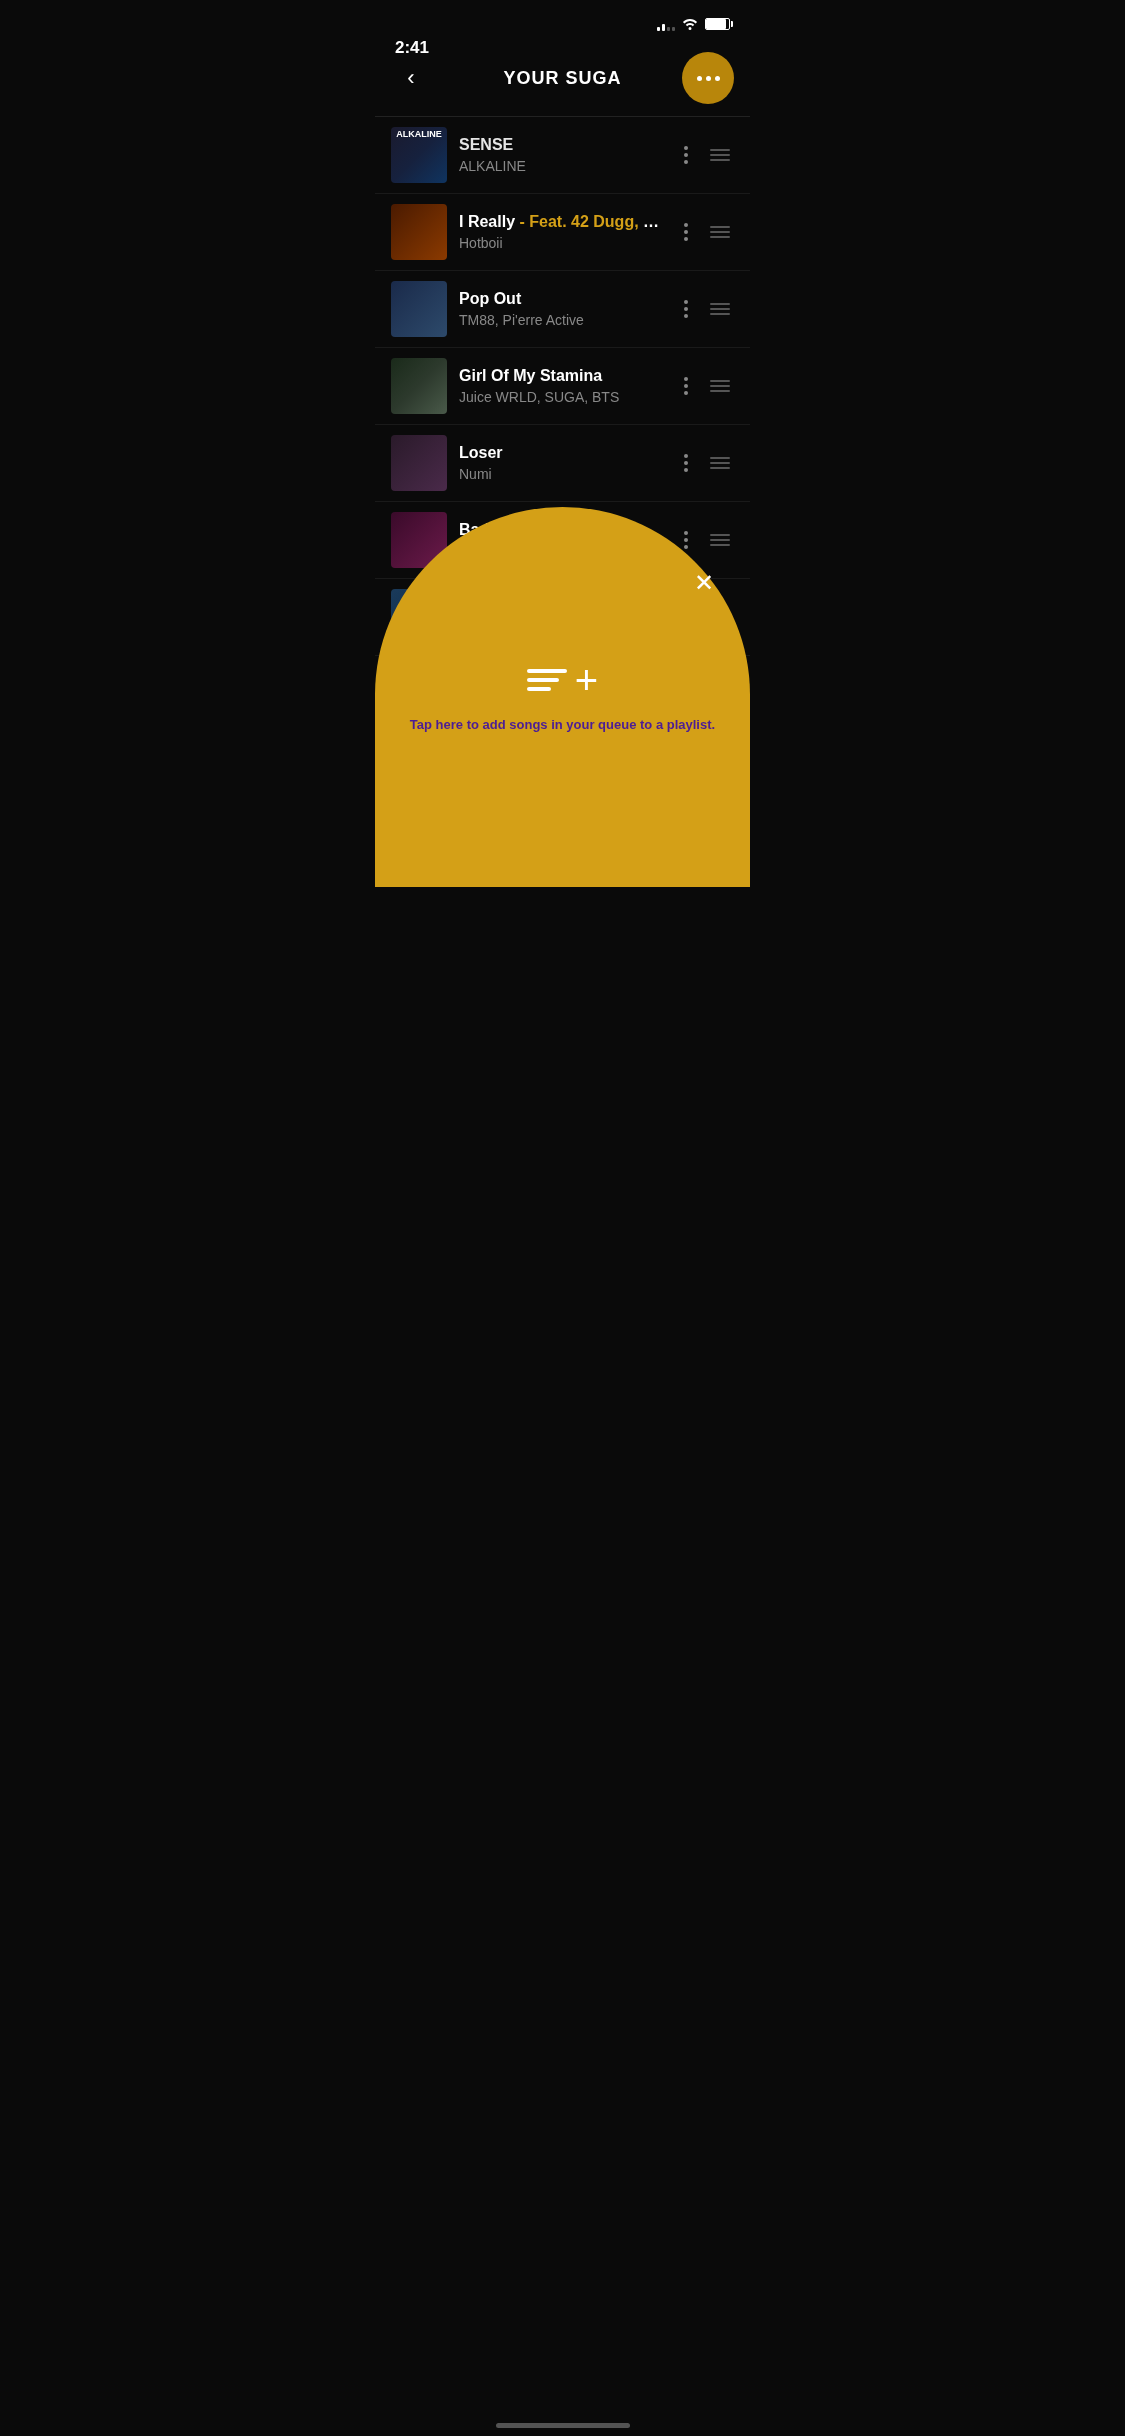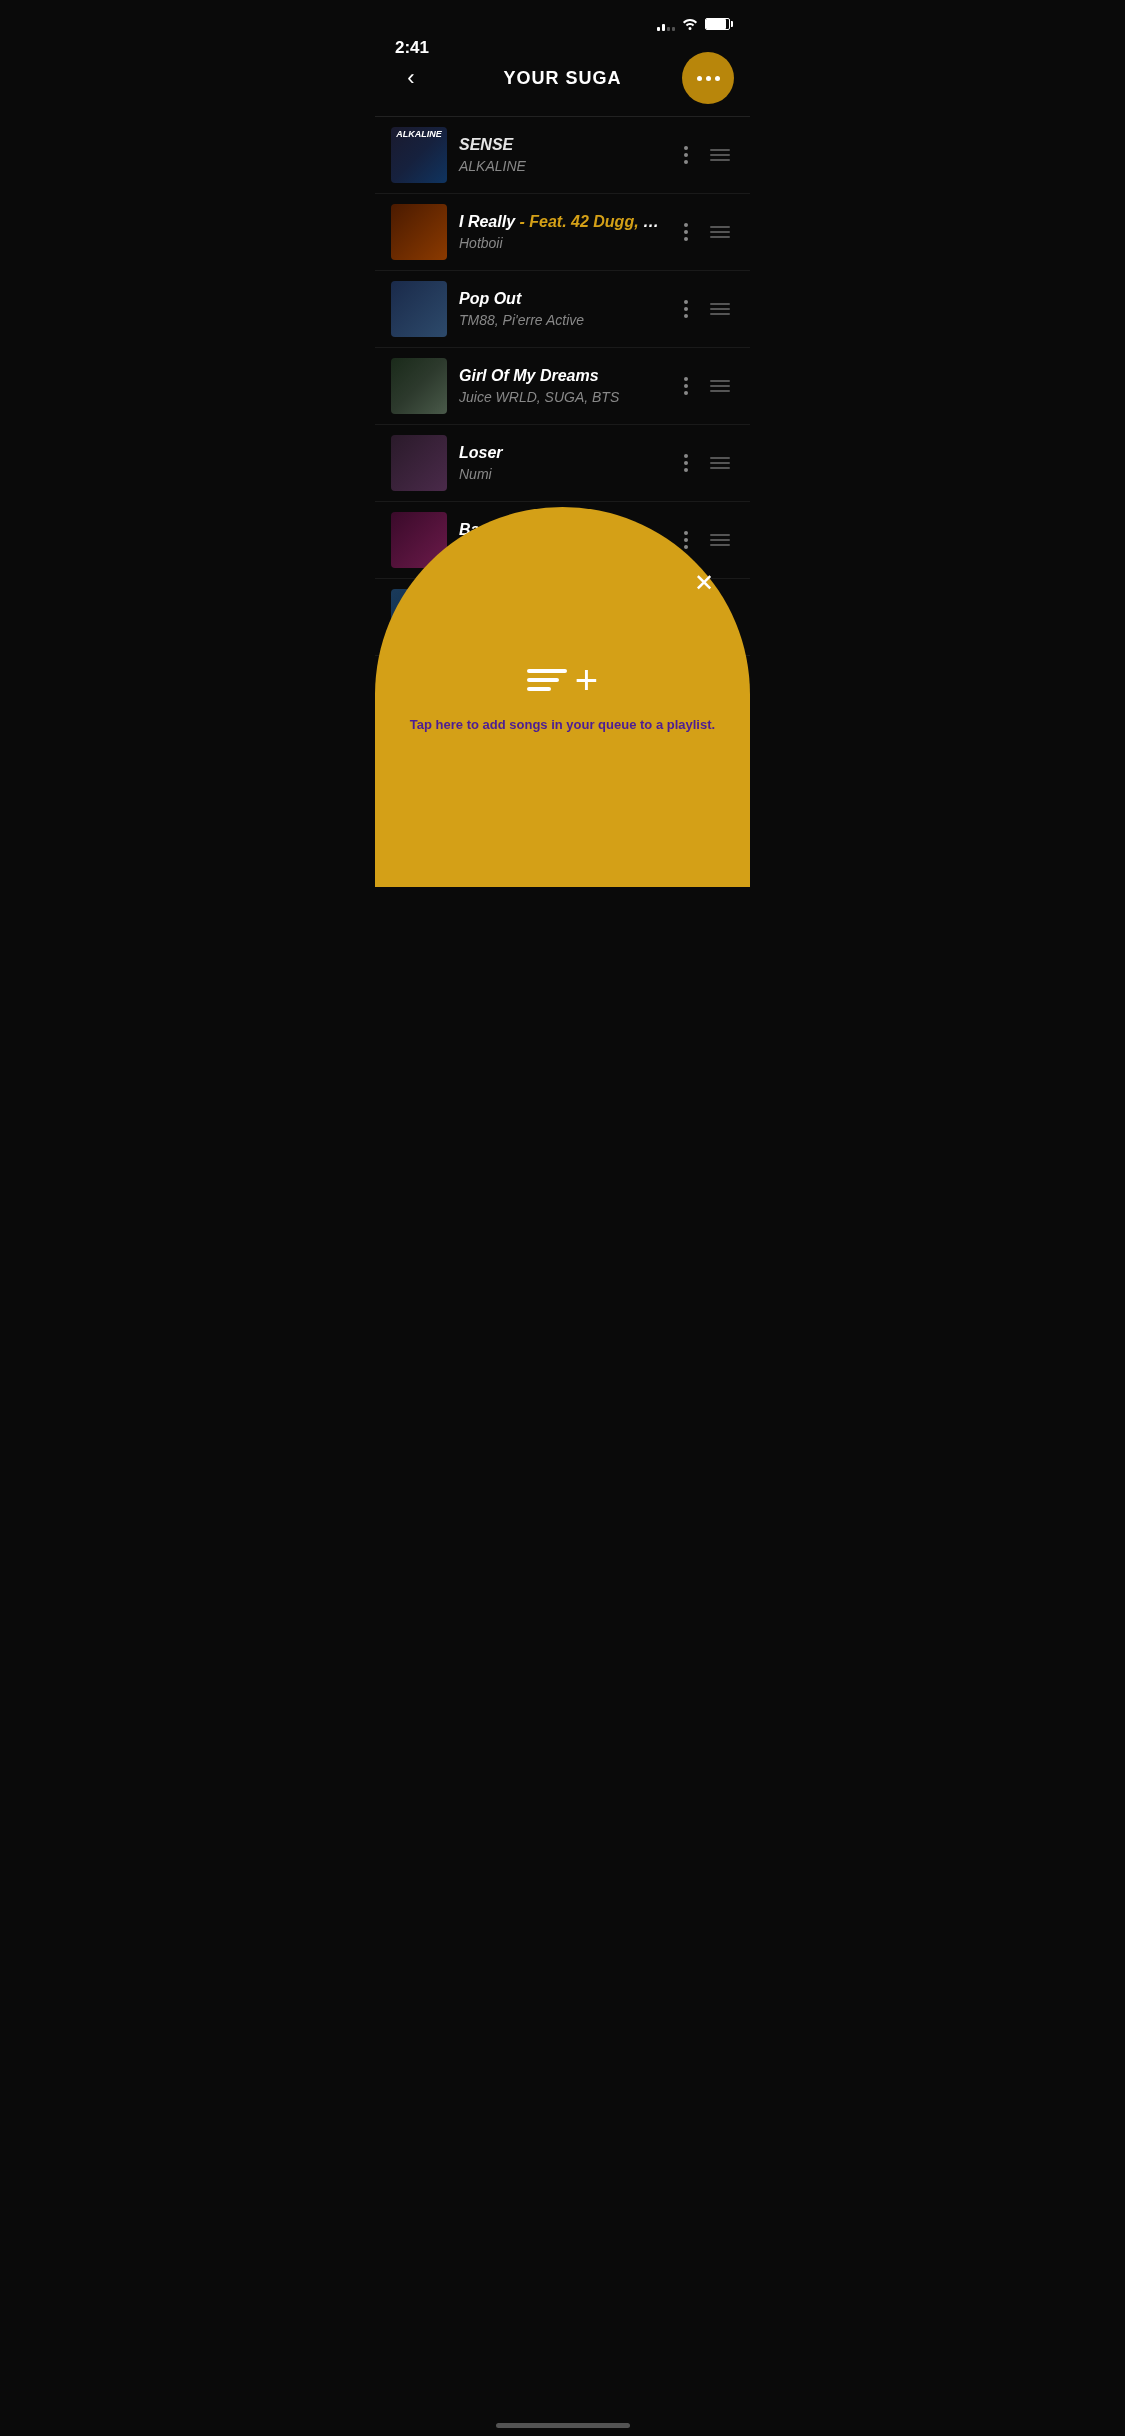"ALKALINE" .track-list { font-style: italic -> none }
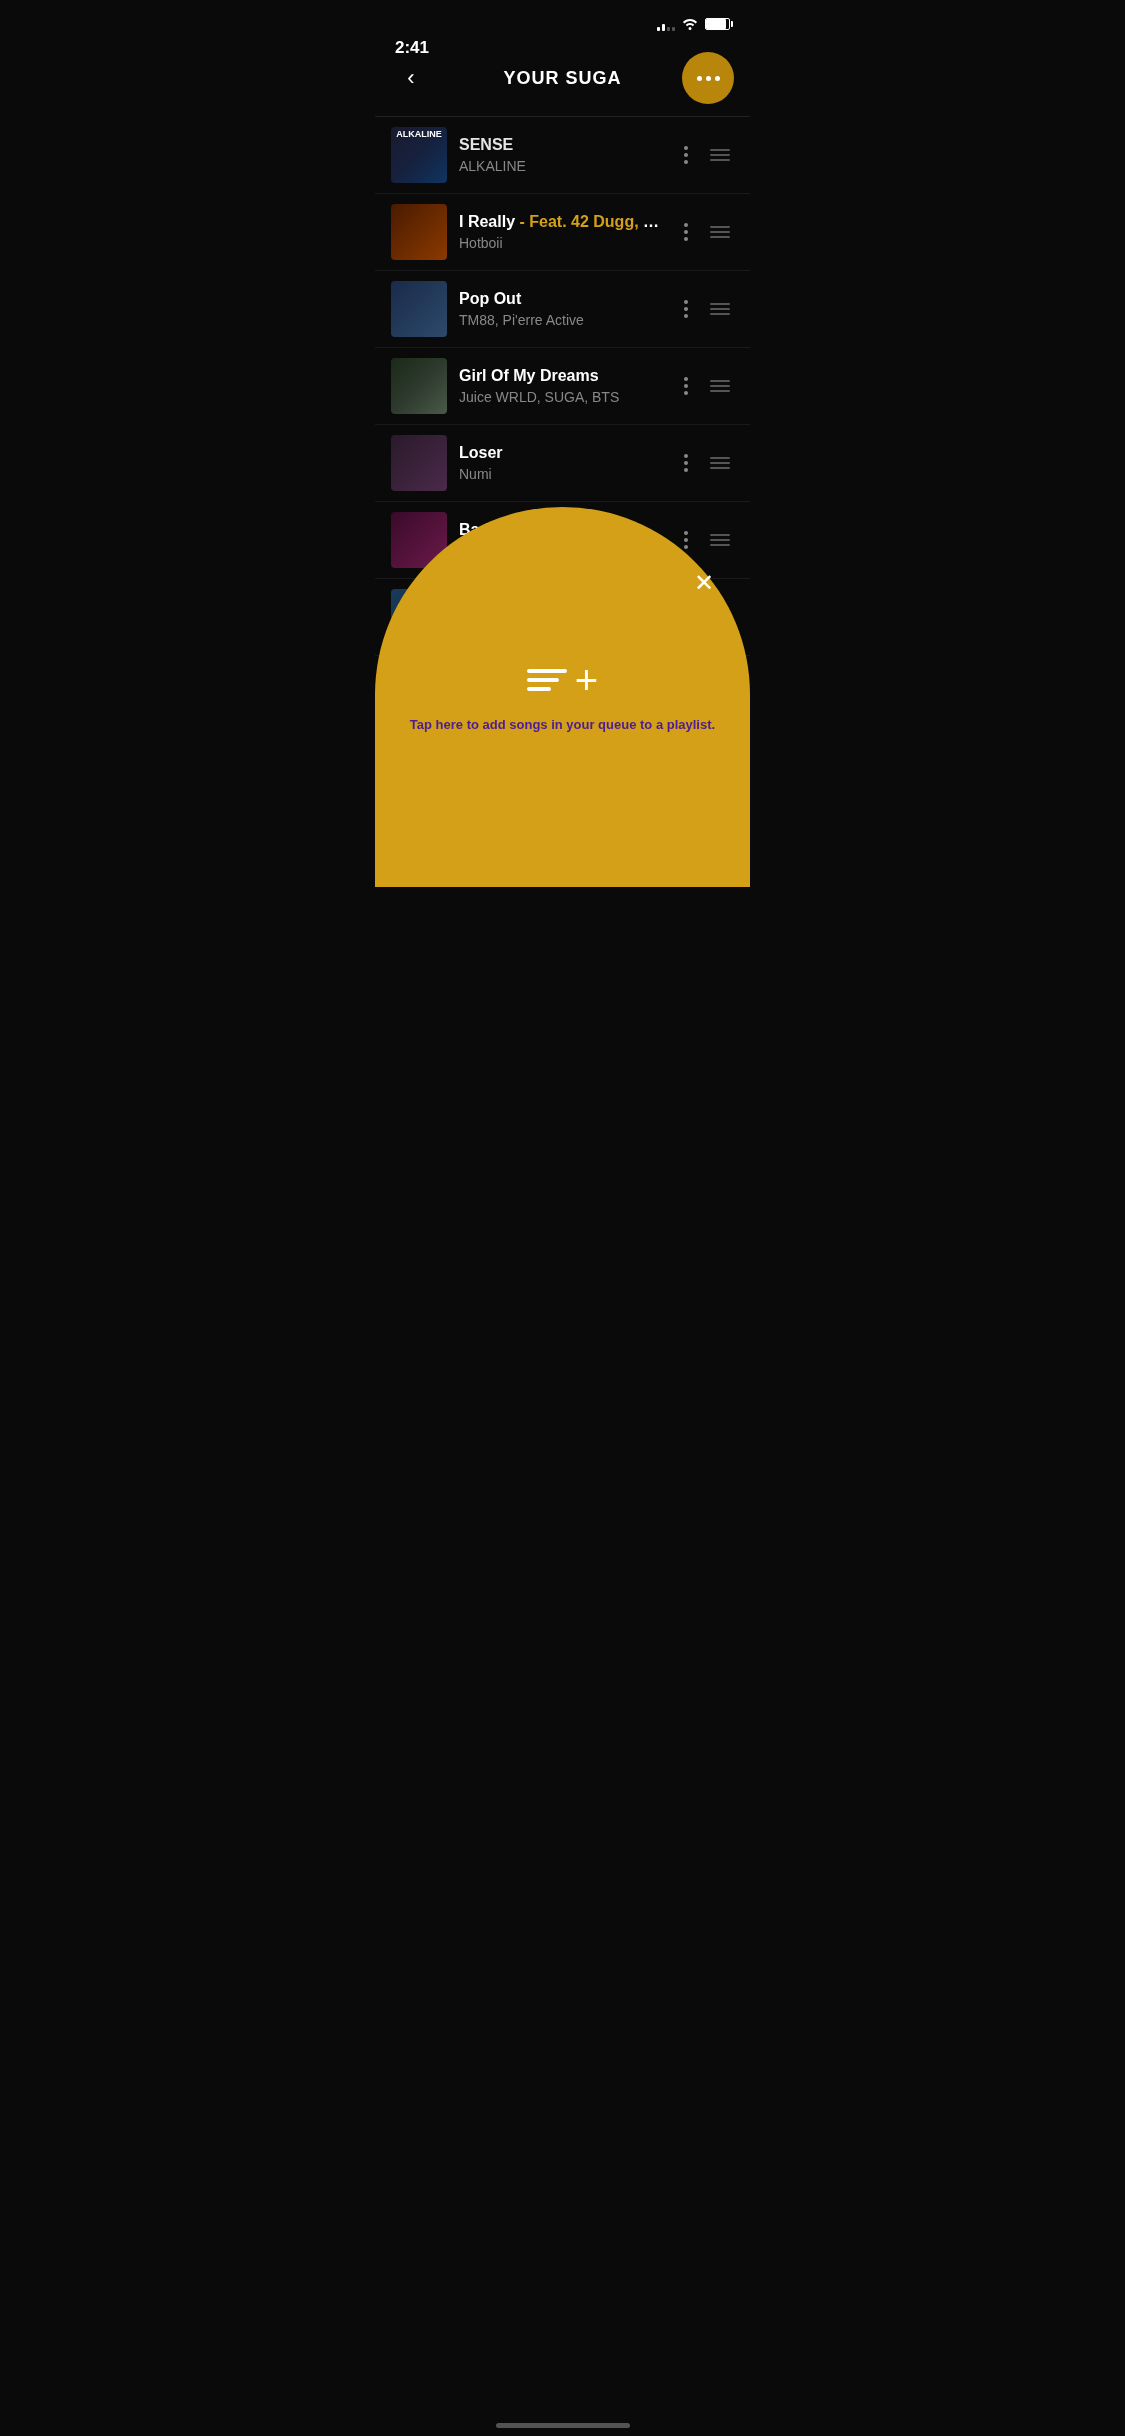"Girl Of My Dreams" div.track-title { text: Dreams -> Stamina }
